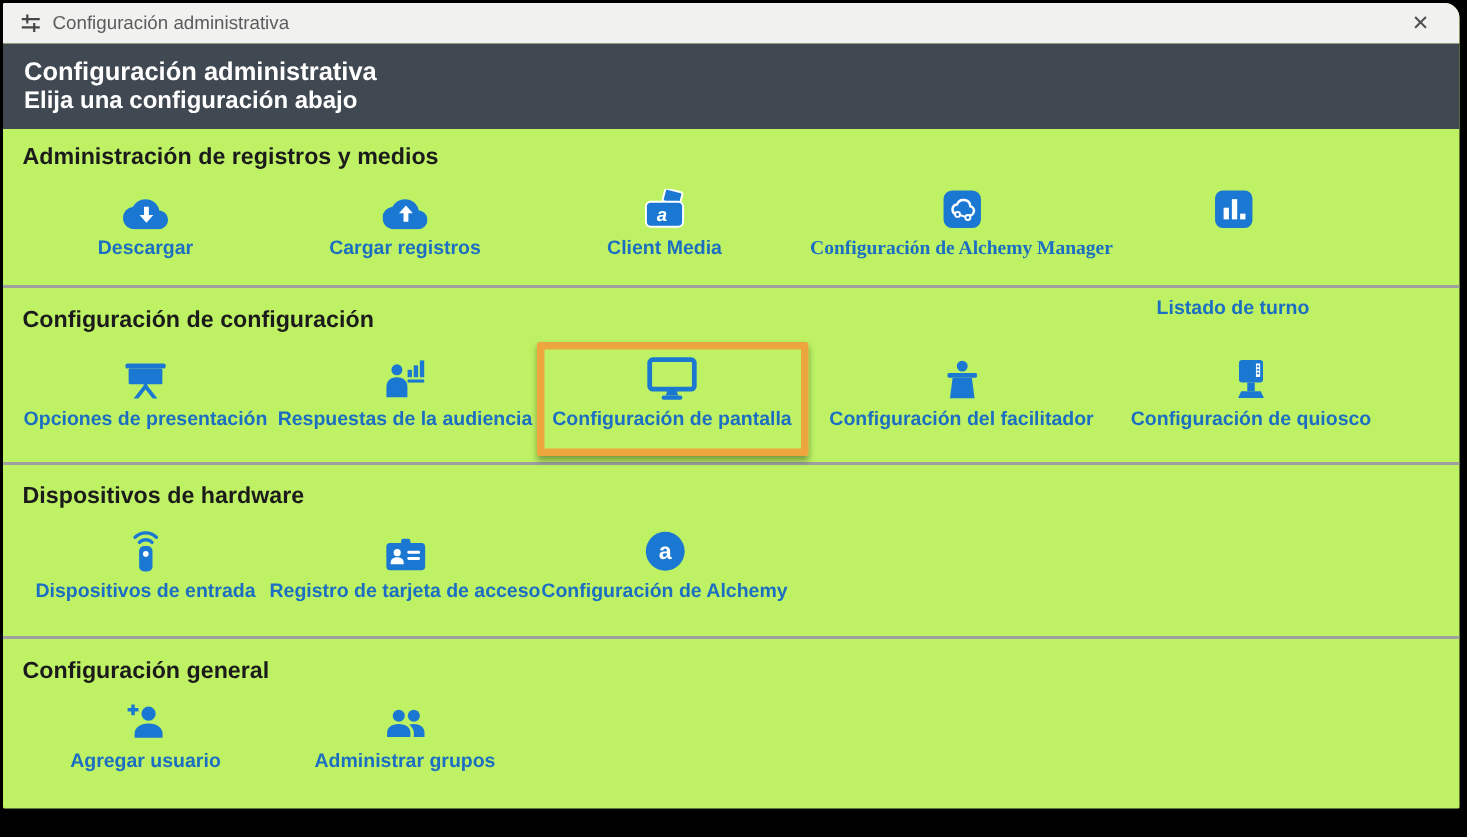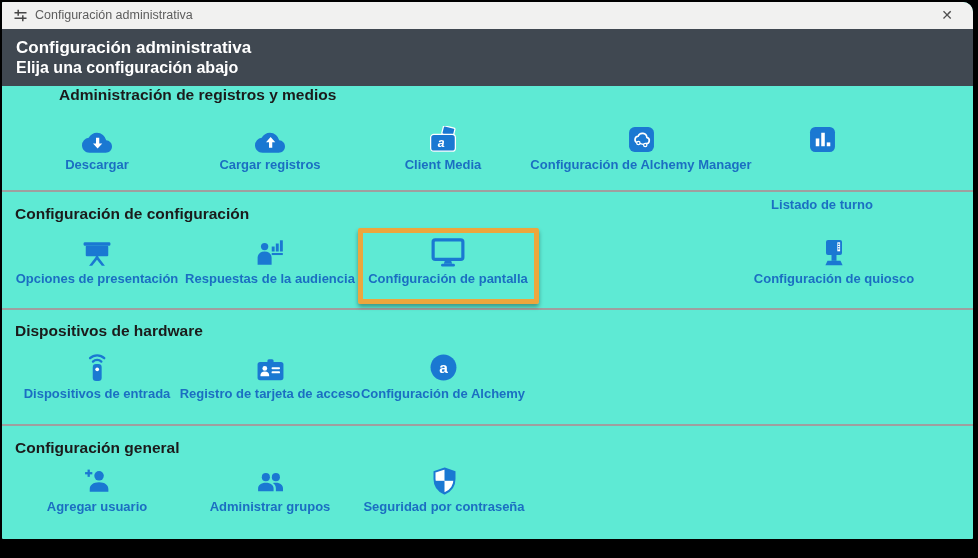"Configuración administrativa" .window { background: #5eead4 -> #bef264 }
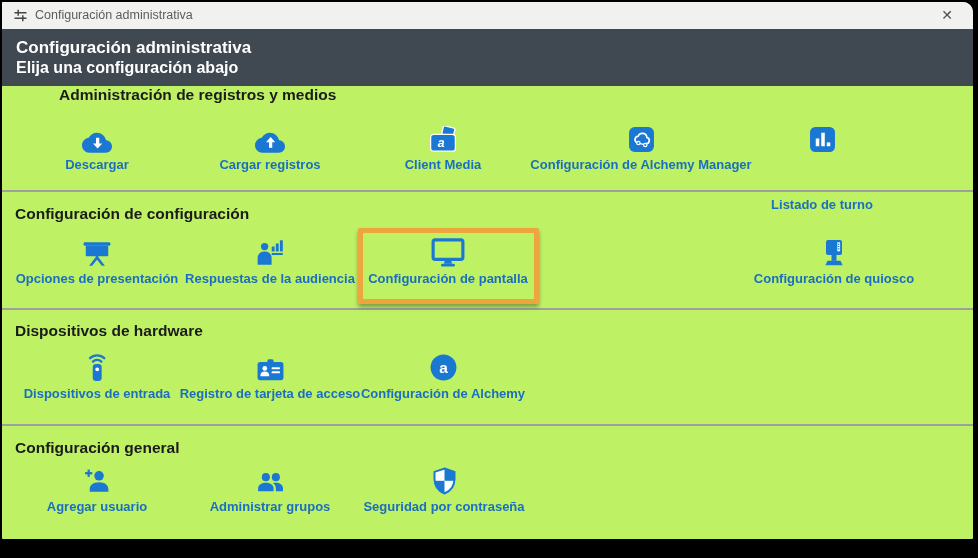"Administración de registros y medios" div.section-title { margin-left: 44px -> none; top: 84px -> 94px }
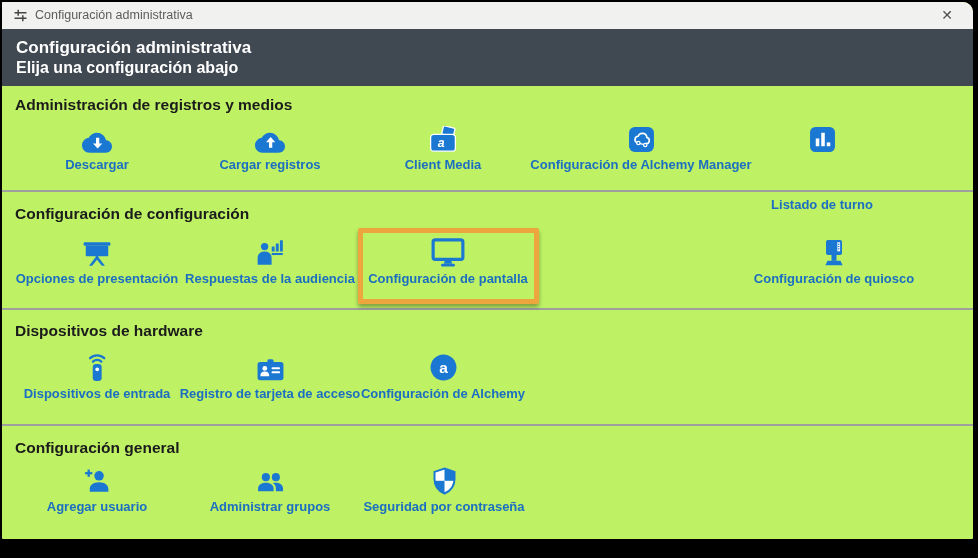"Configuración de Alchemy Manager" div.item { font-family: none -> Liberation Serif, serif }
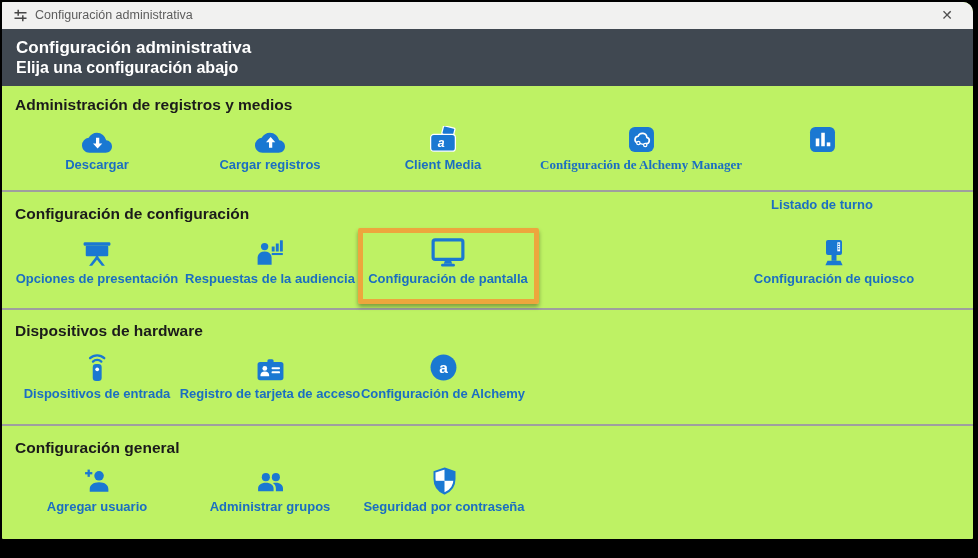"Configuración del facilitador" div.item { html: none -> <div> <span> <svg> <circle></circle> <rect></rect> <path></path> </svg> </span> <span>Configuración del facilitador</span> </div> }
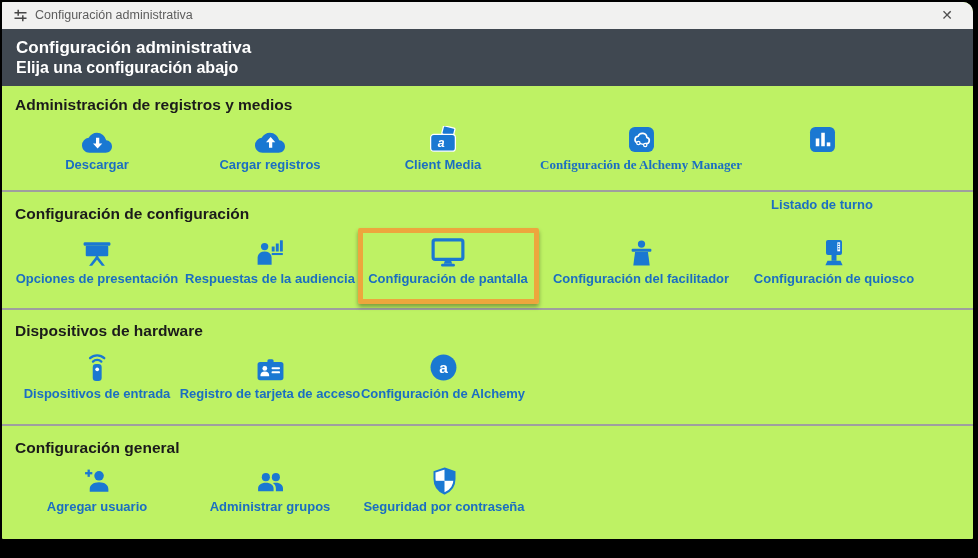"Seguridad por contraseña" div.item { html: <div> <span> <svg> <defs> <clipPath> <path></path> </clipPath> </defs> <path></path> <g> <rect></rect> <rect></rect> </g> <path></path> </svg> </span> <span>Seguridad por contraseña</span> </div> -> none }
